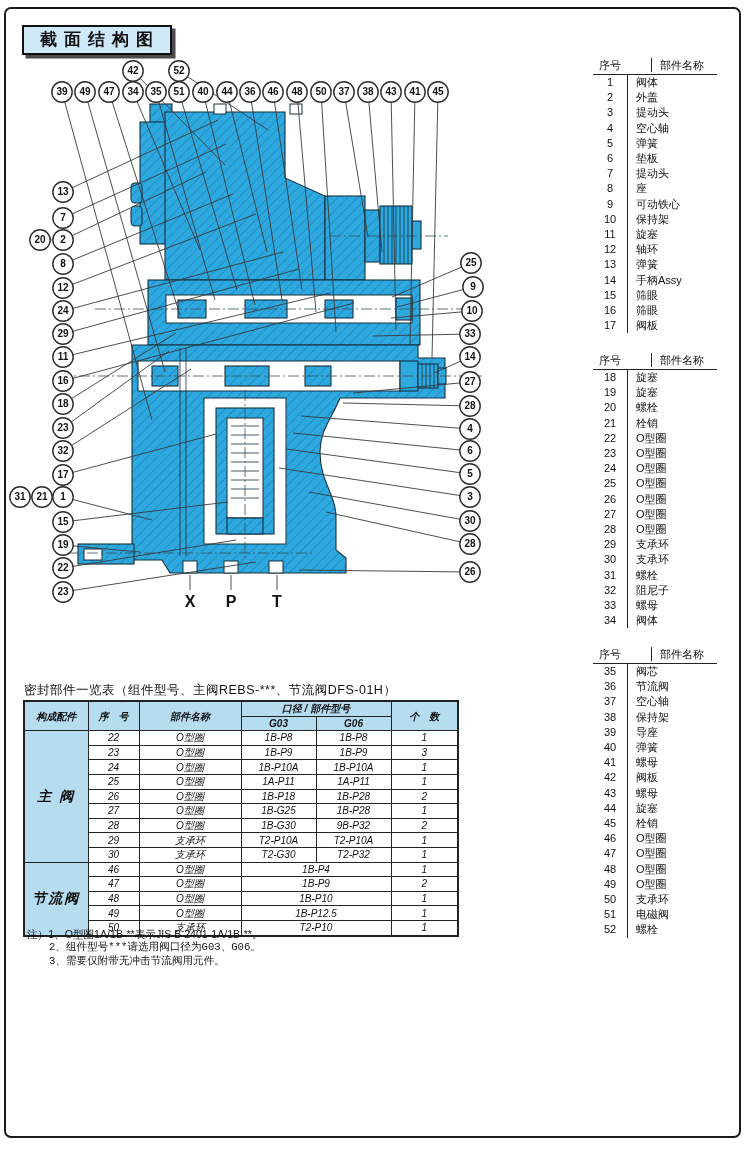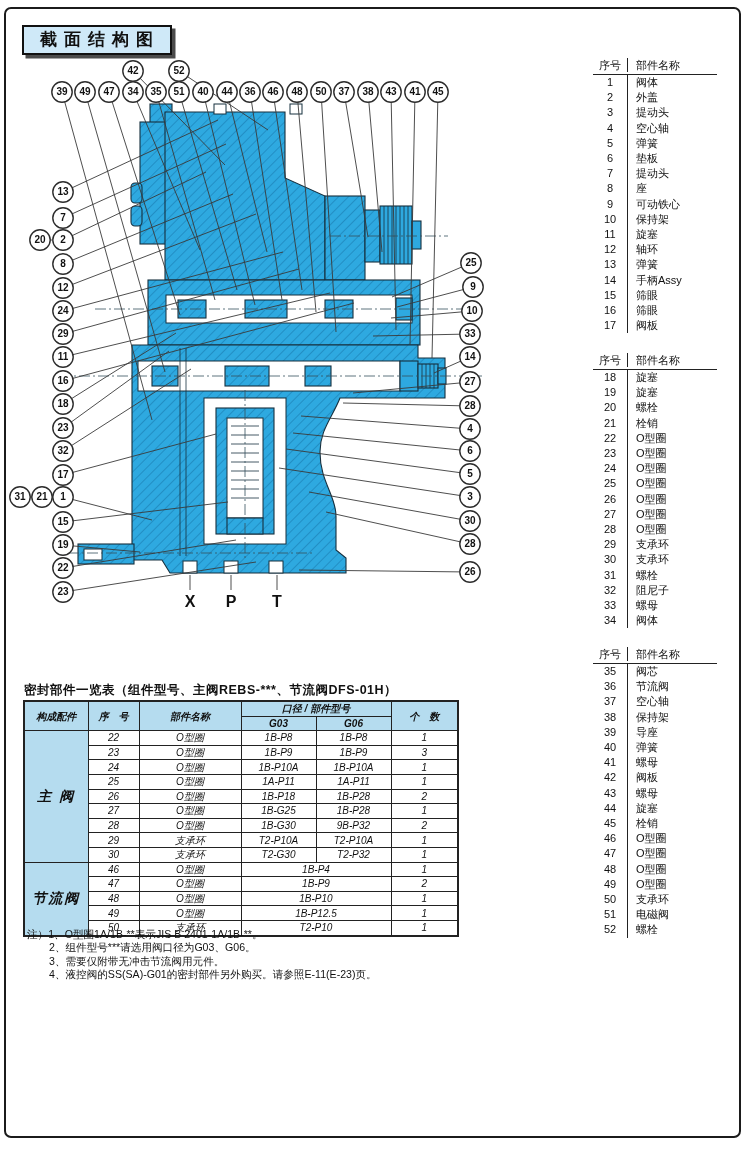"序号" .pt-head { gap: none -> 24px }
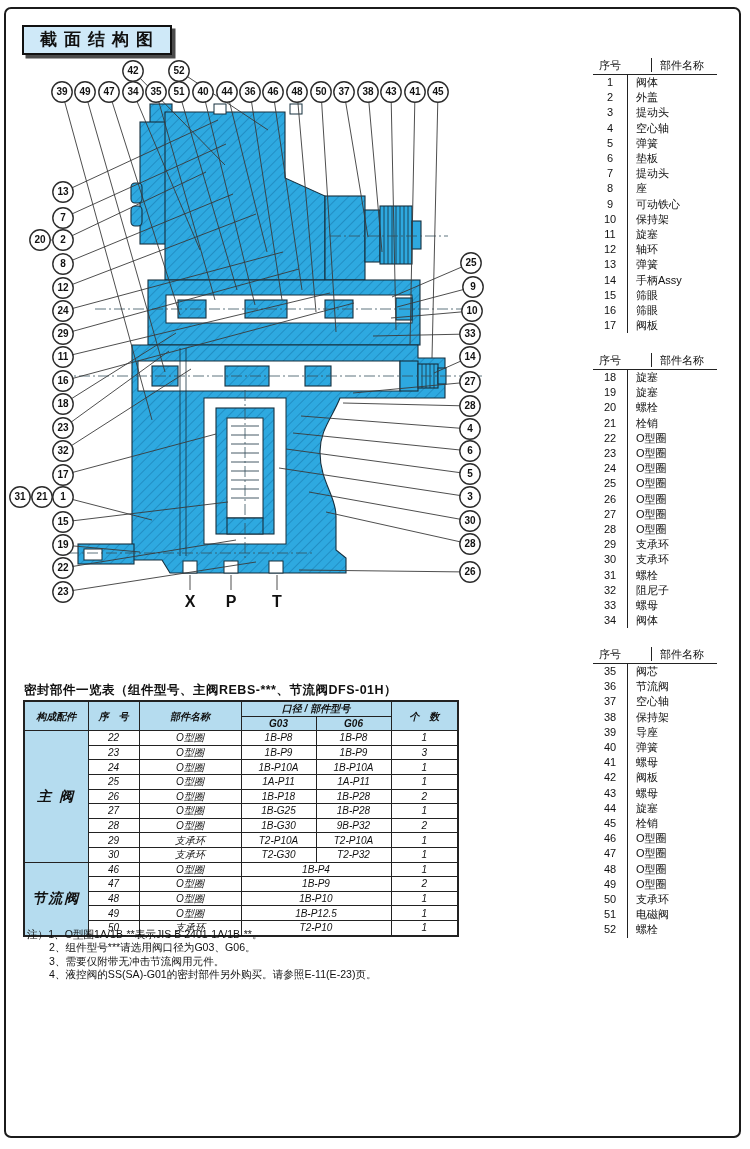"密封部件一览表（组件型号、主阀REBS-***、节流阀DFS-01H）" .seal-title { font-weight: bold -> normal }
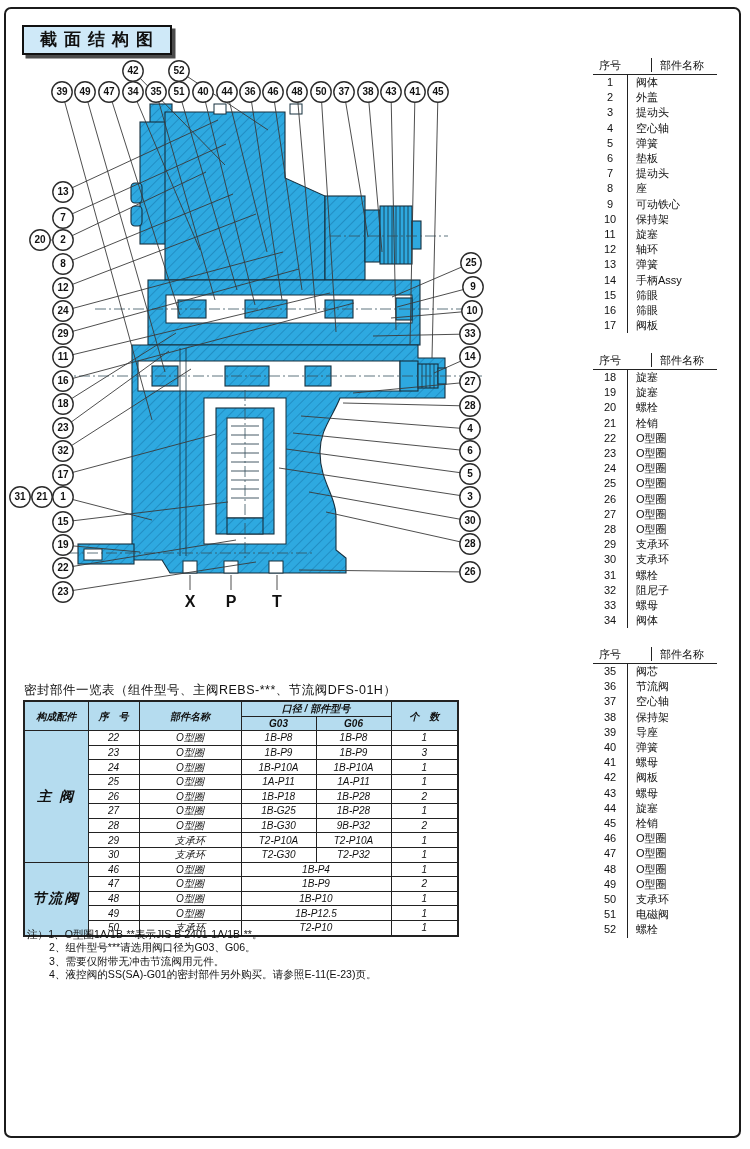"2、组件型号***请选用阀口径为G03、G06。" .notes .note-line:not(:first-child) { font-family: none -> Liberation Mono, monospace }
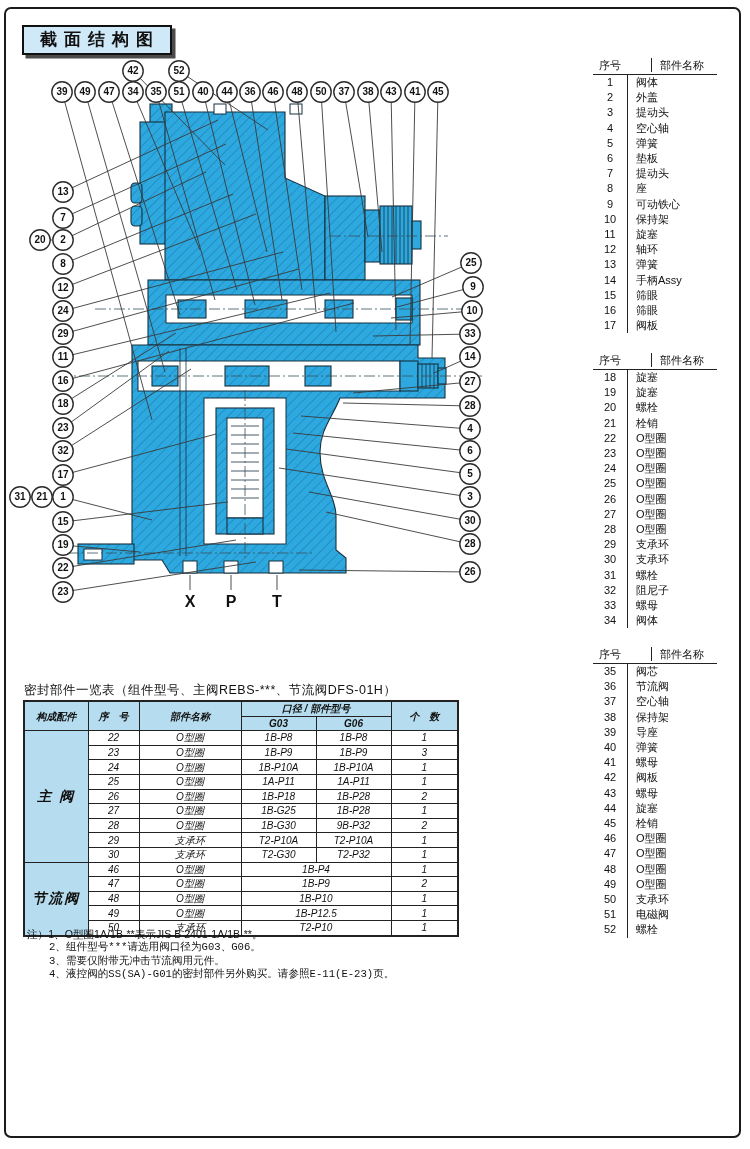"4、液控阀的SS(SA)-G01的密封部件另外购买。请参照E-11(E-23)页" div.note-line { html: <div>4、液控阀的SS(SA)-G01的密封部件另外购买。请参照E-11(E-23)页。</div> -> none }
